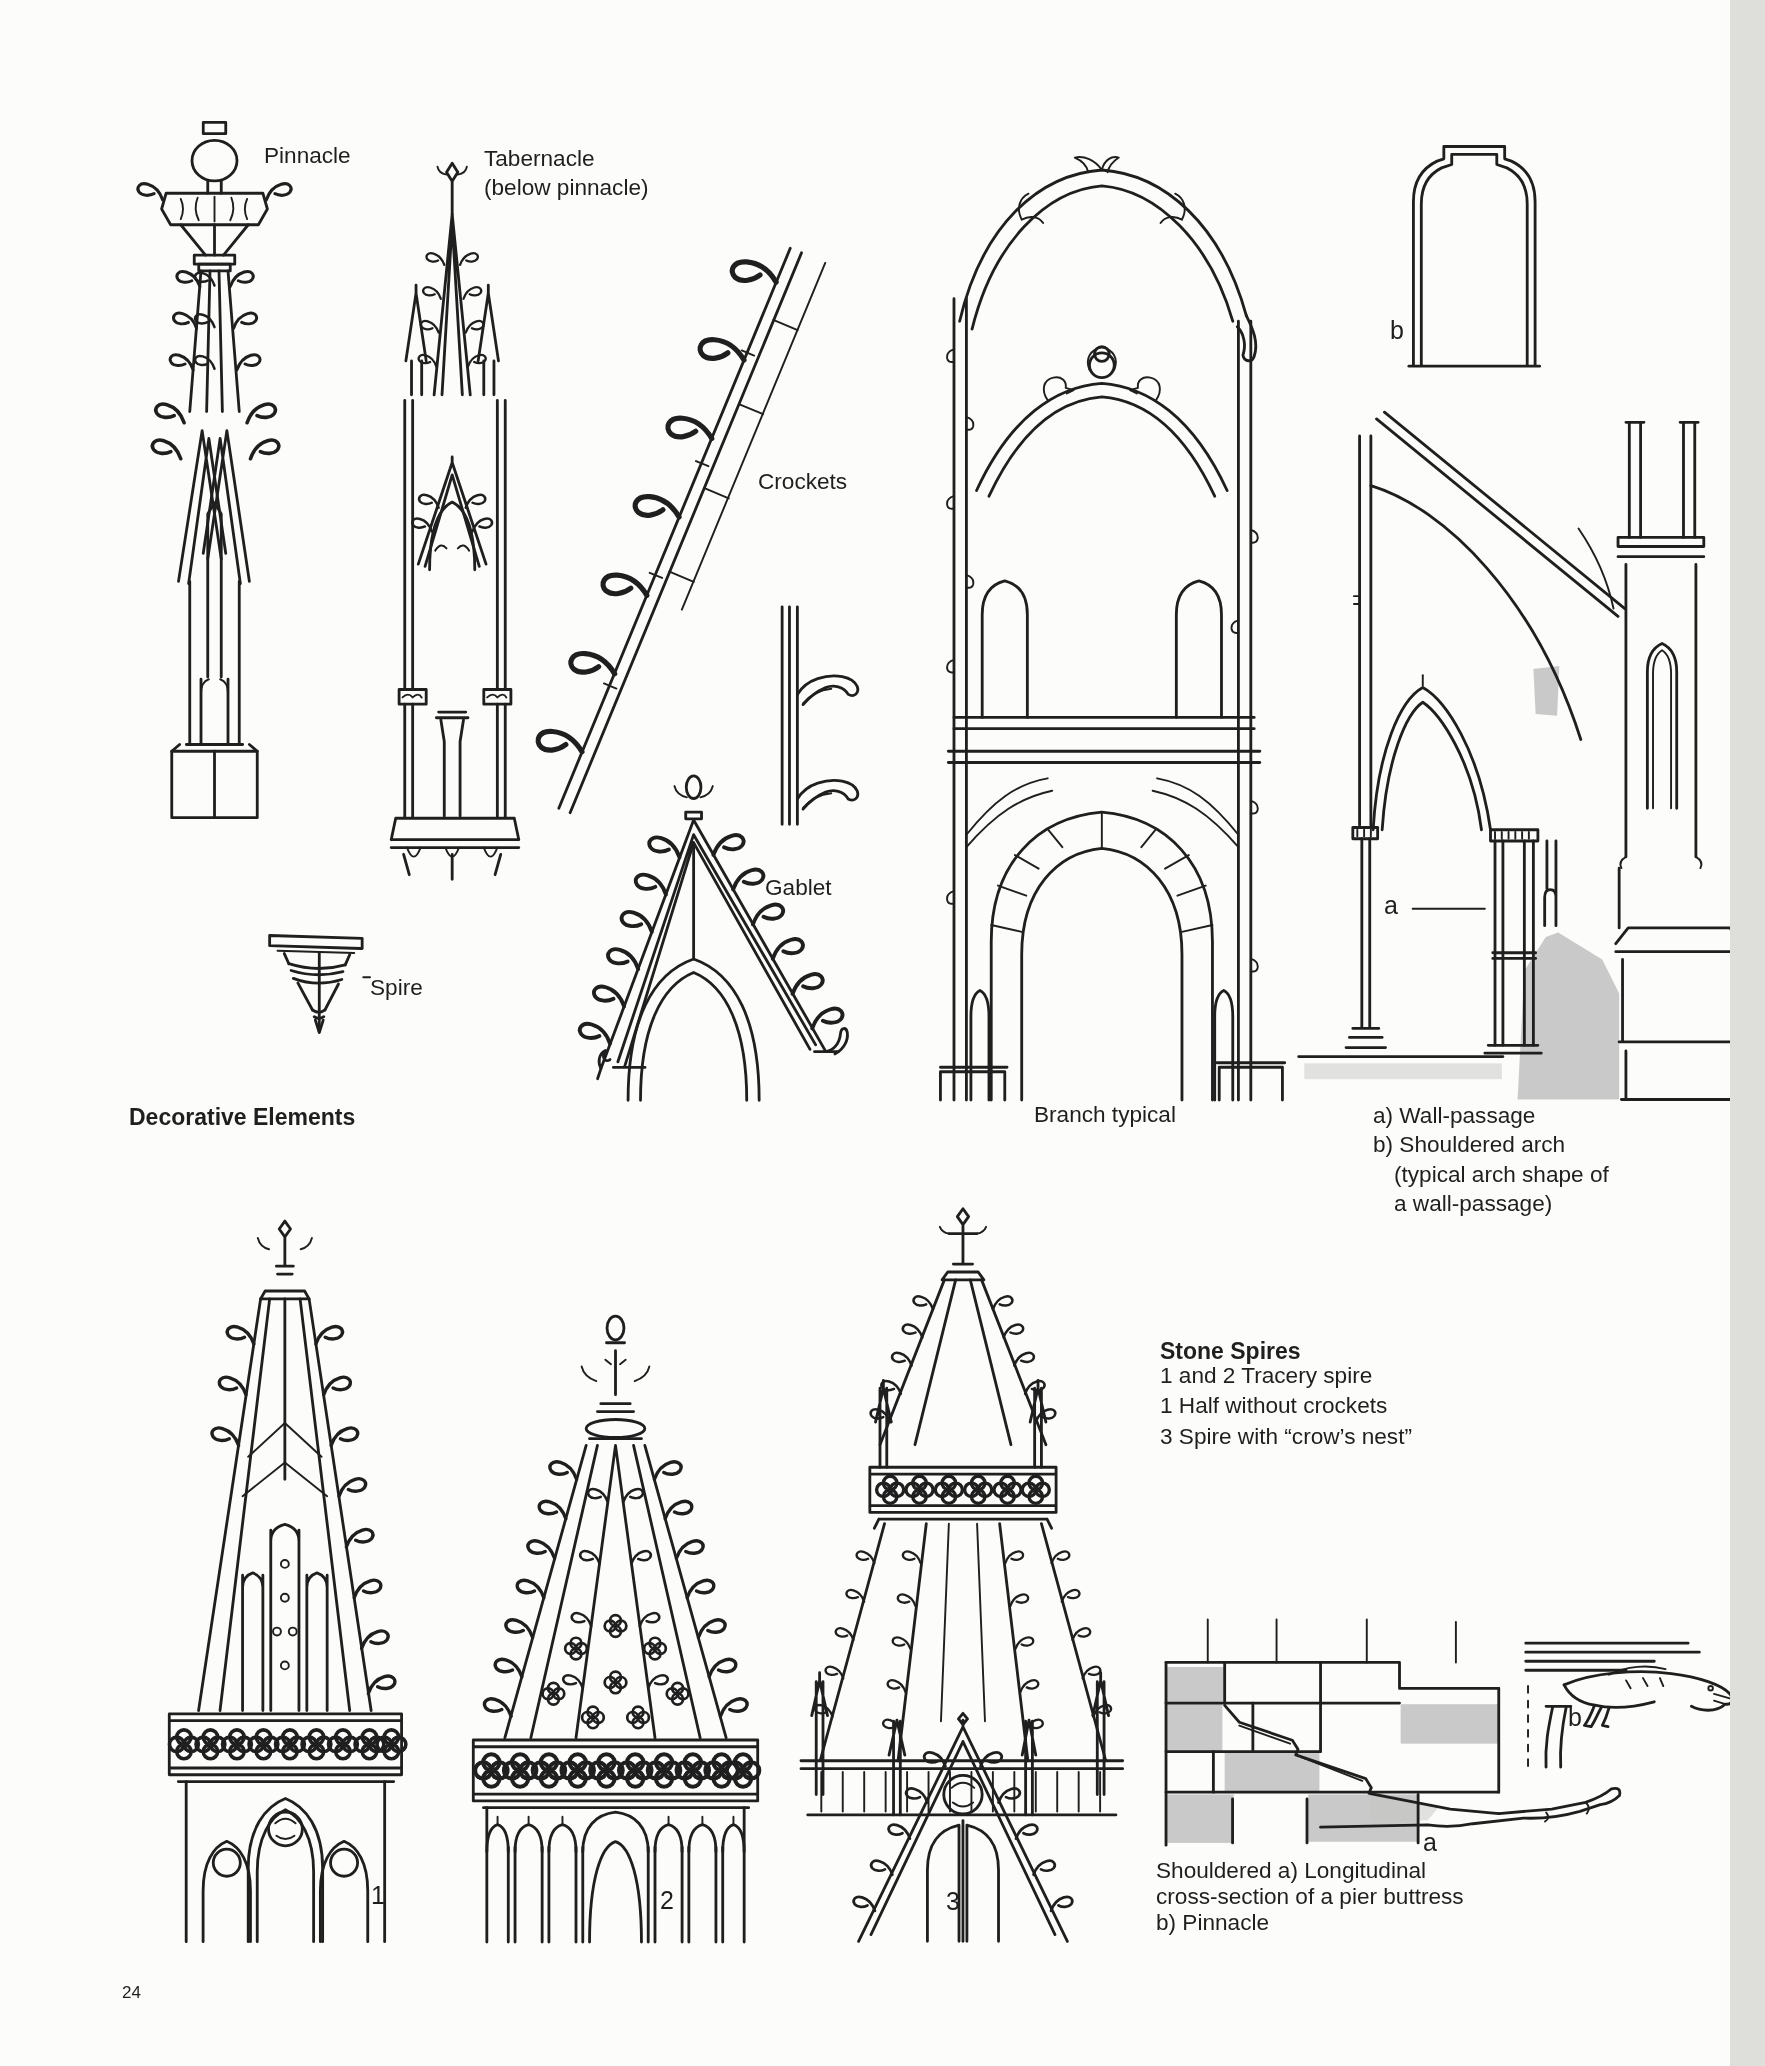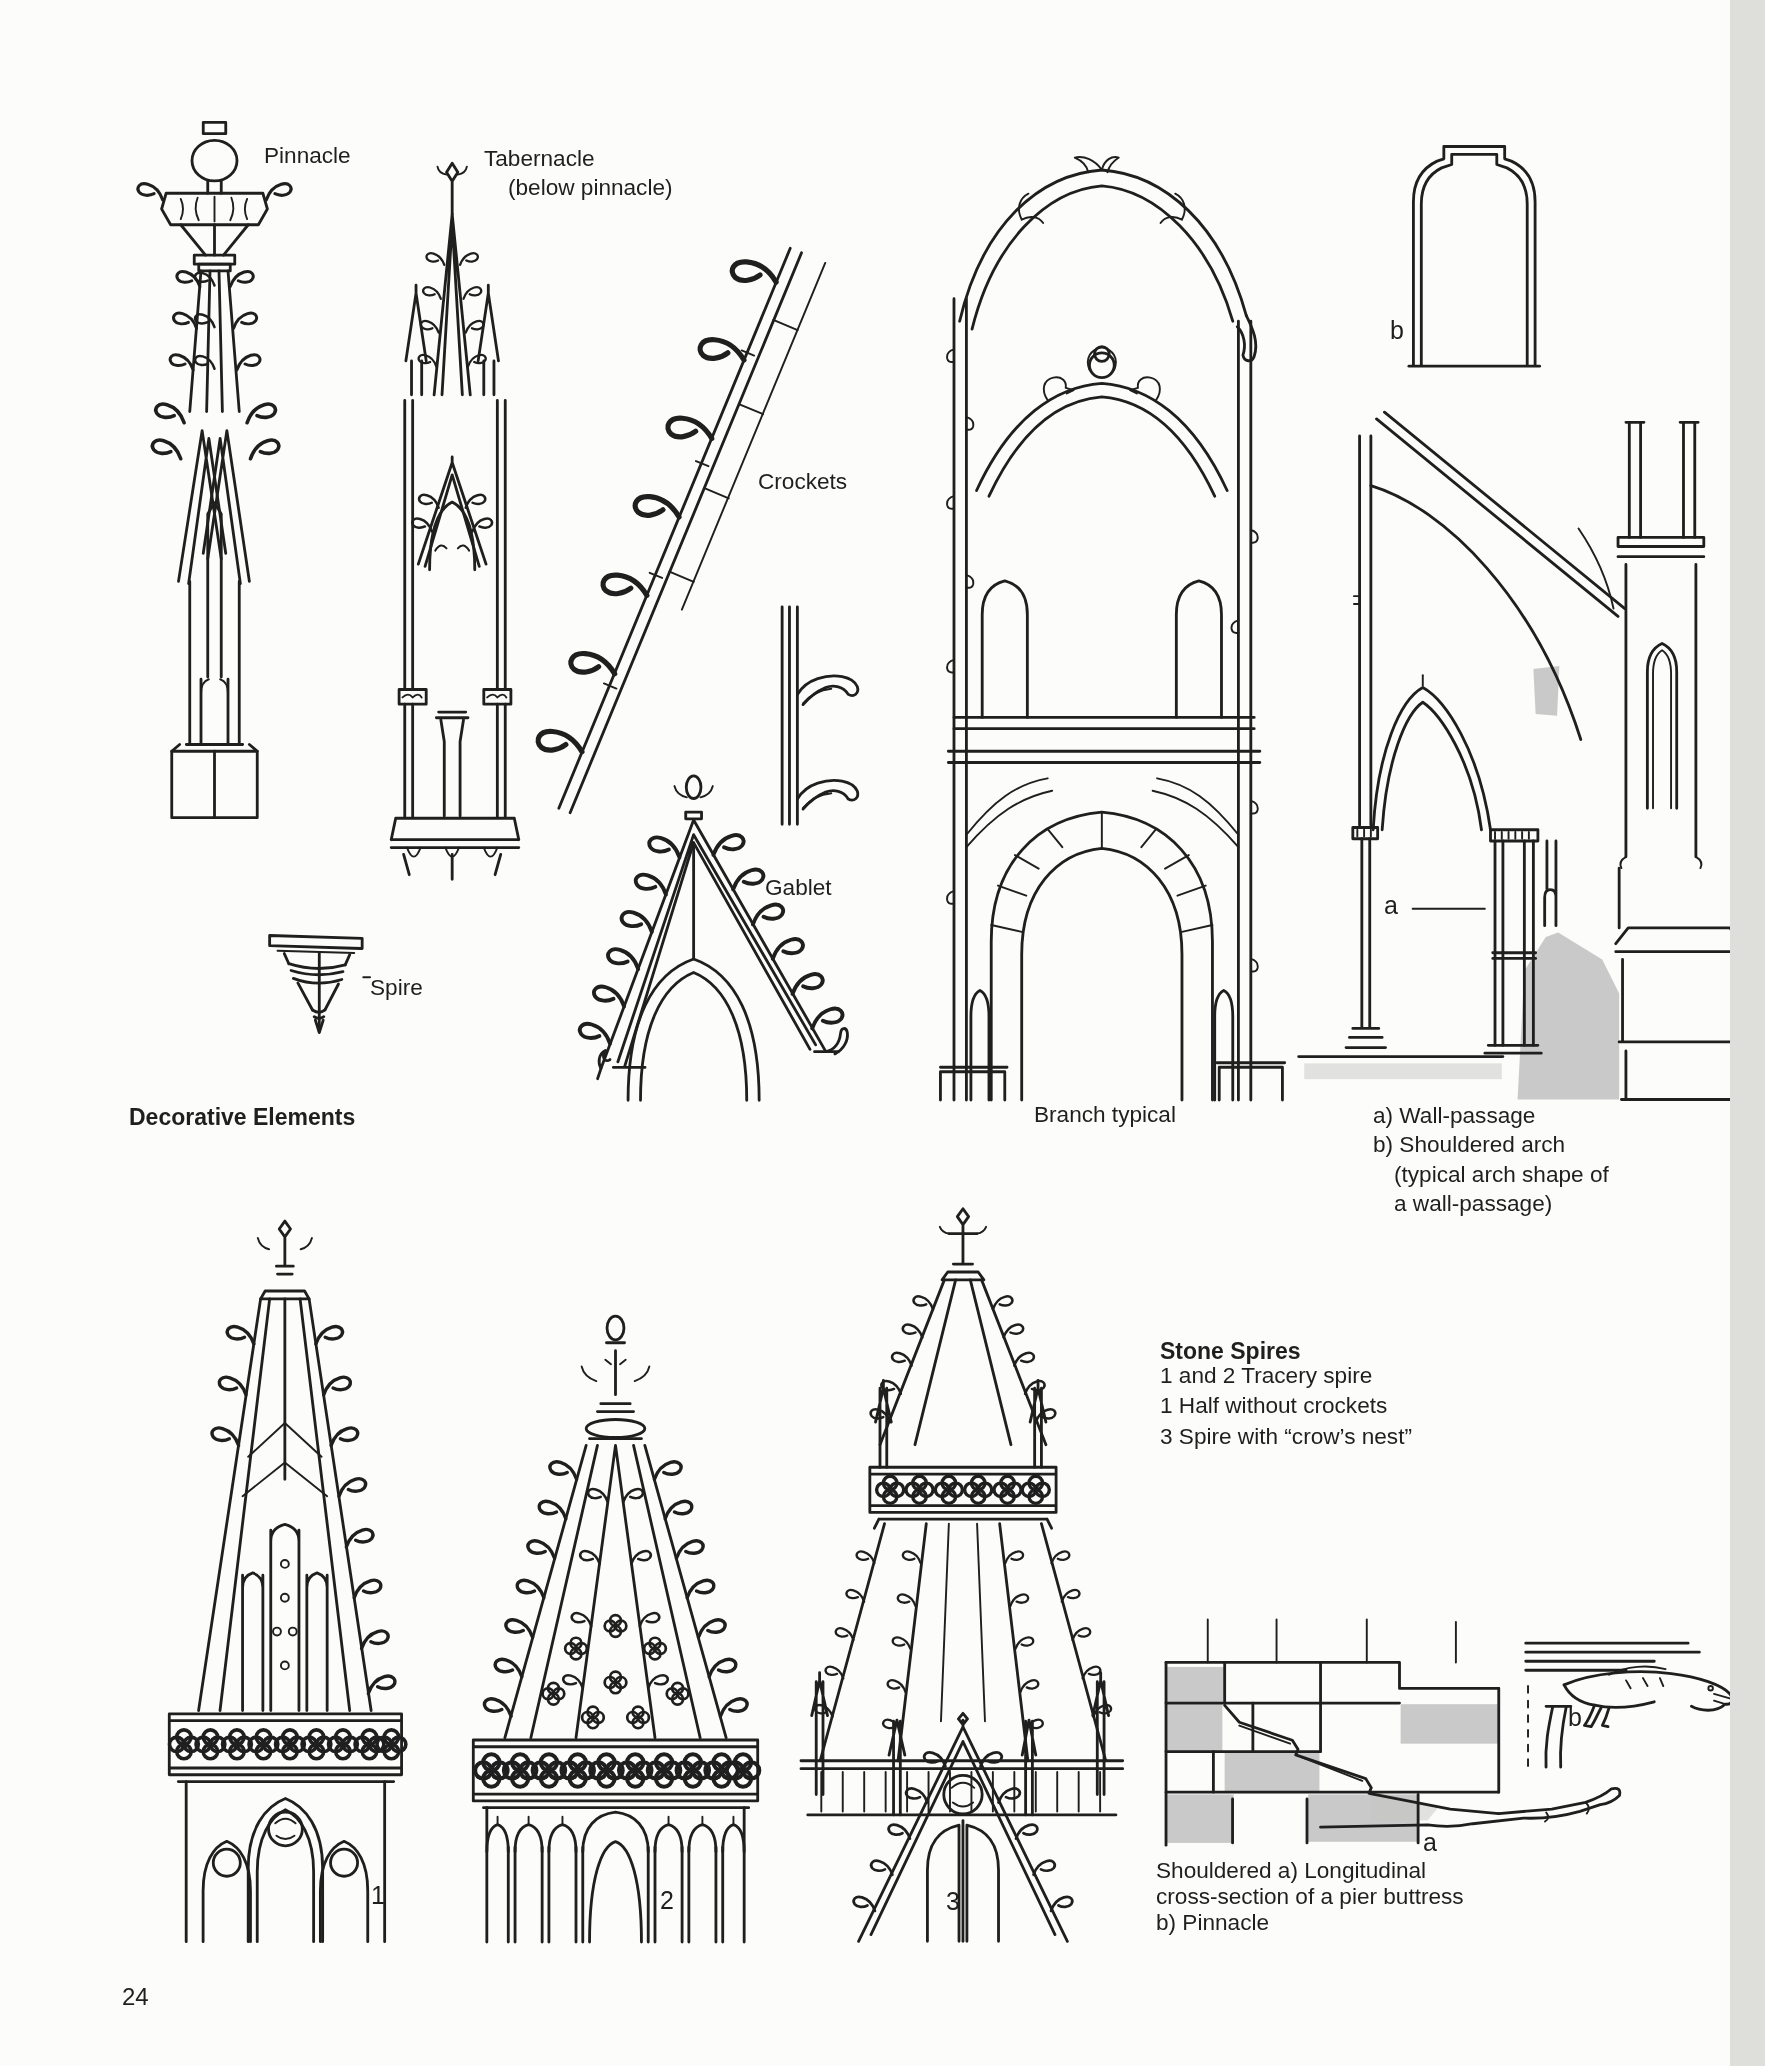"(below pinnacle)" div.lbl { left: 508px -> 484px }
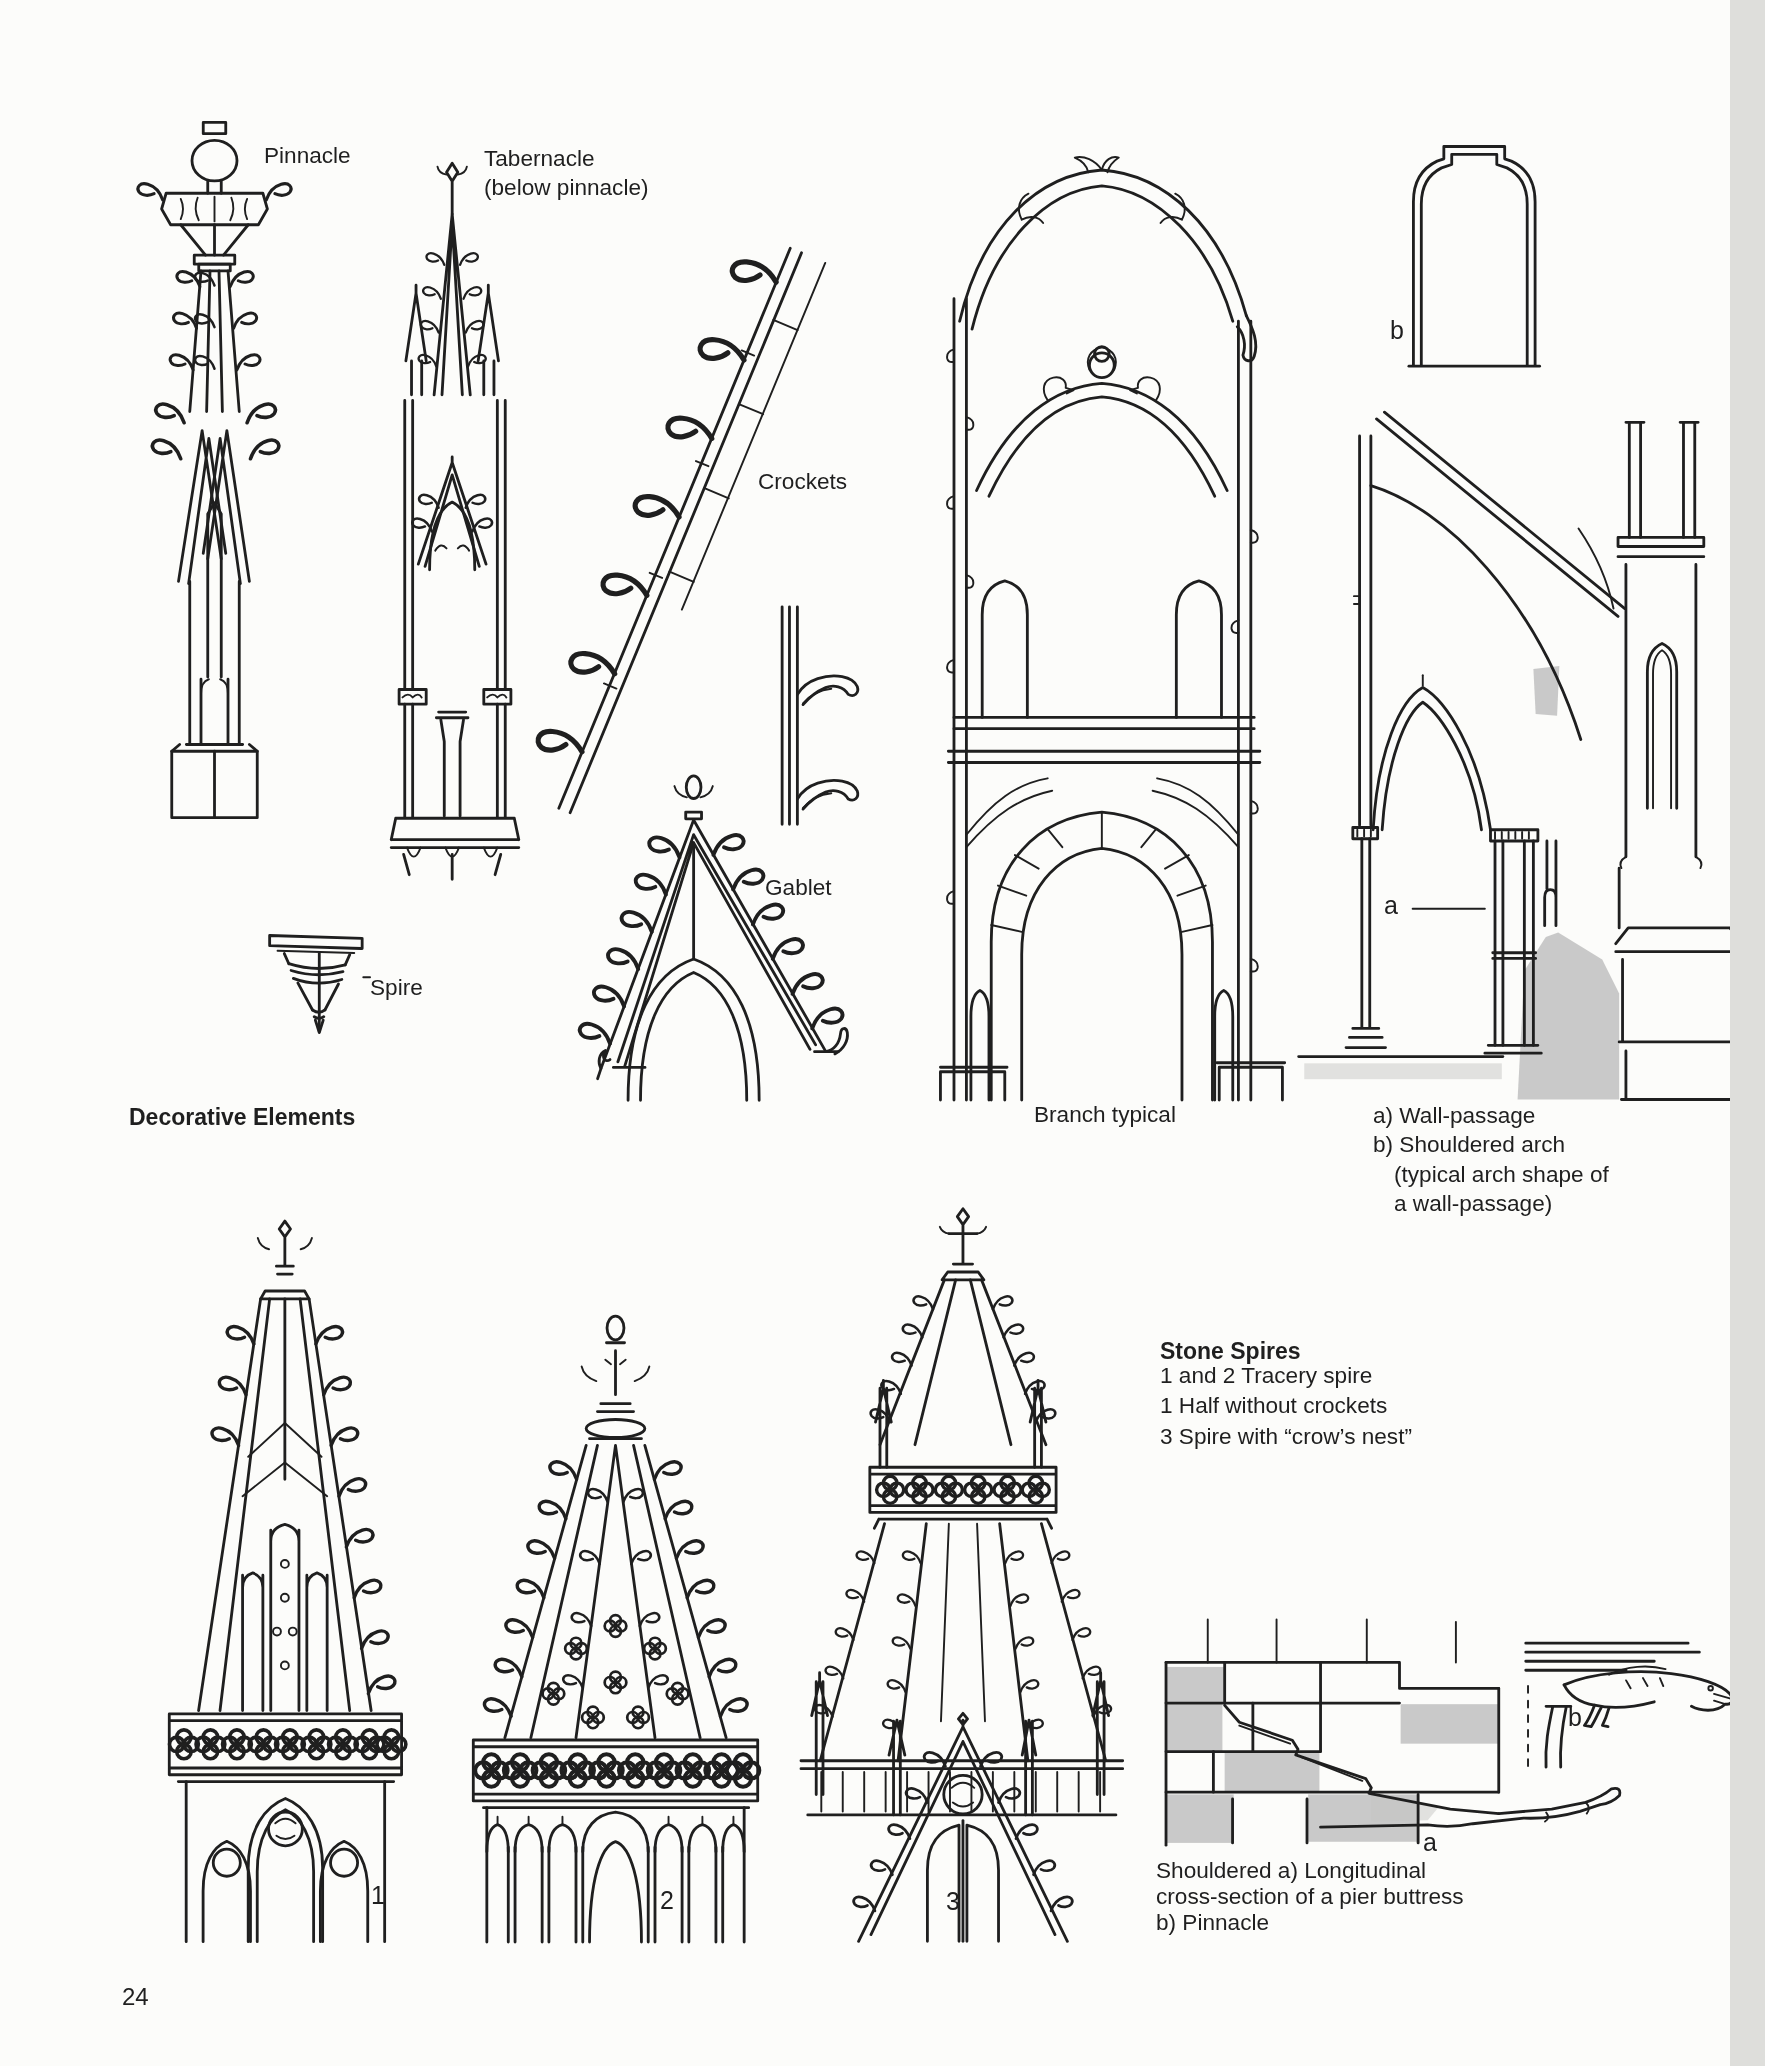"24" .pgnum { font-size: 24px -> 17px }
